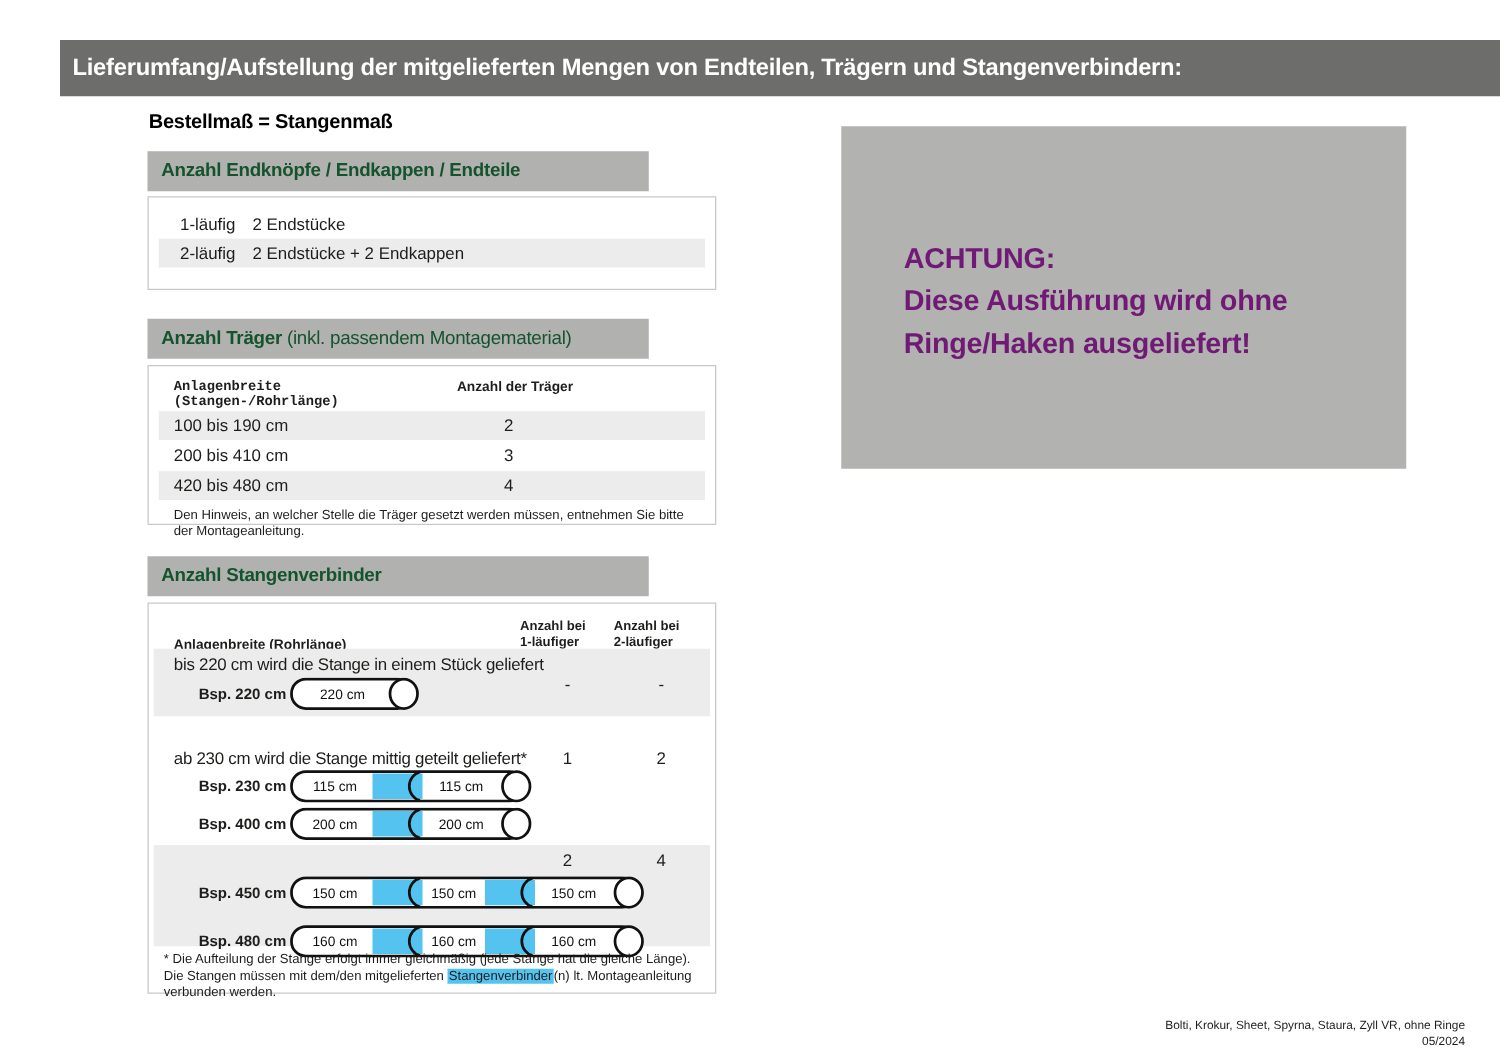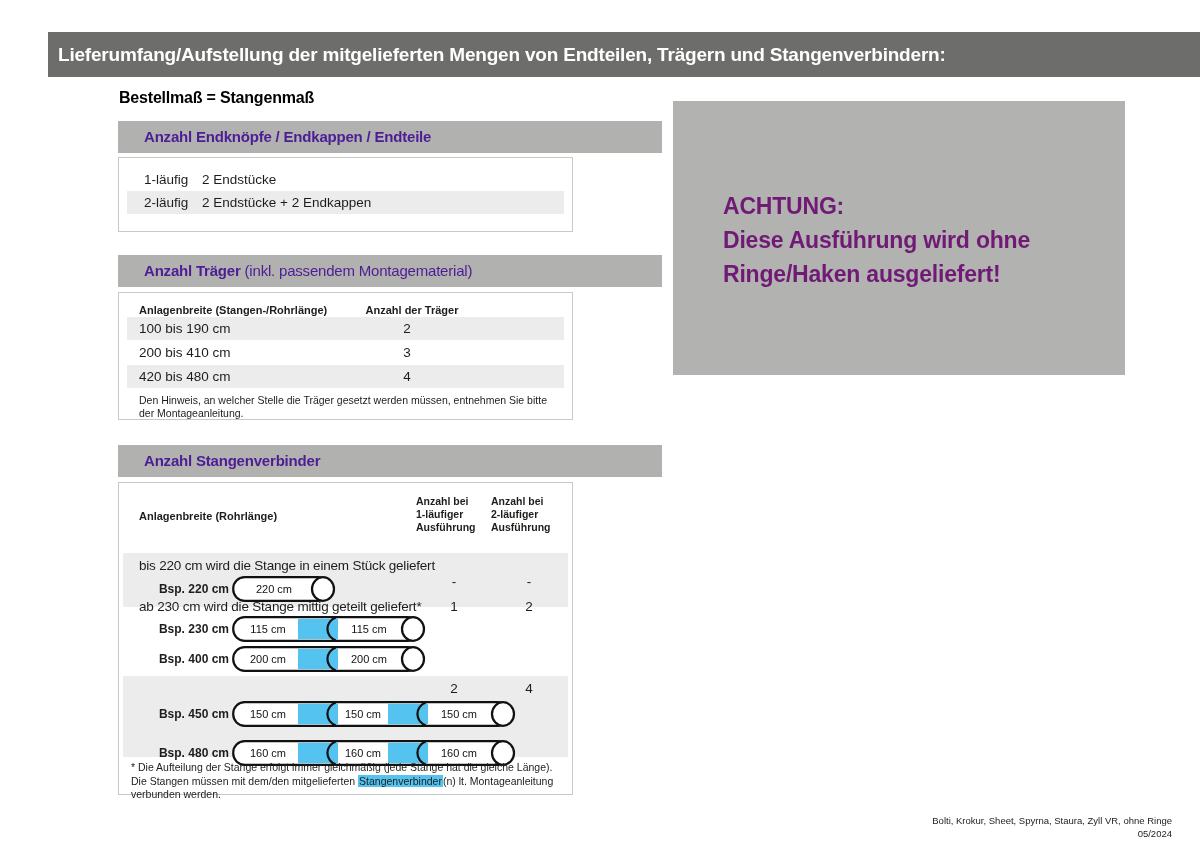"Anzahl Endknöpfe / Endkappen /" .sec-head { color: #4c1d95 -> #14532d; padding-left: 26px -> 11px; width: 544px -> 401px }
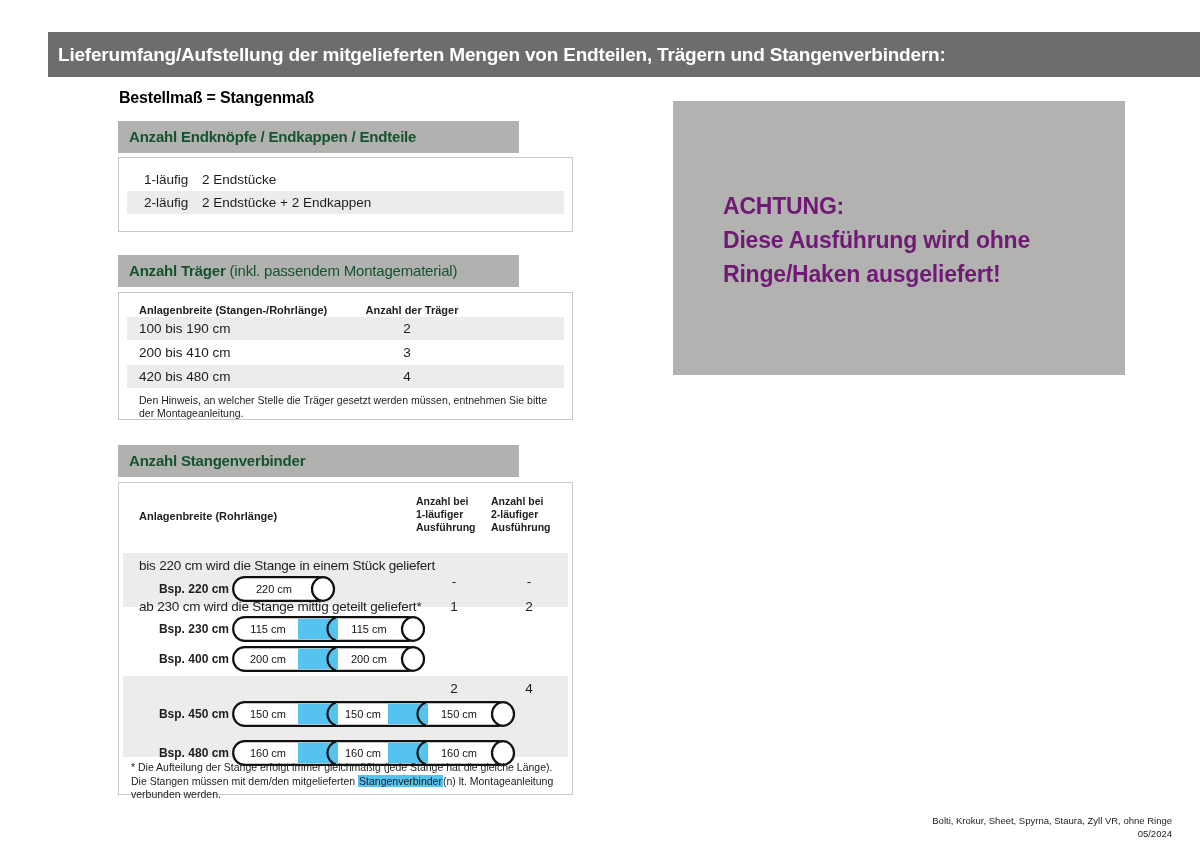"Anlagenbreite (Stangen-/Rohrlänge)" .t2-head .c1 { font-family: none -> Liberation Mono, monospace }
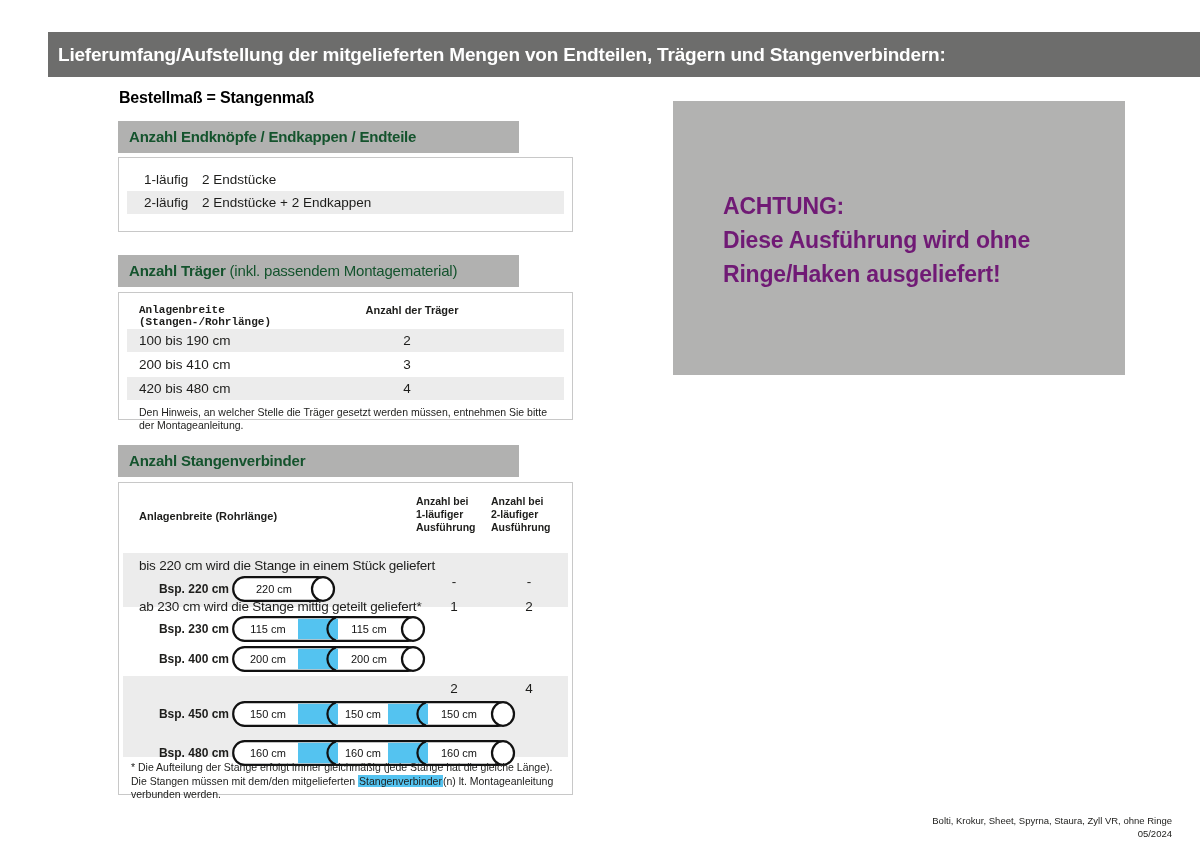"bis 220 cm wird die" .g1 { top: 70px -> 36px }
